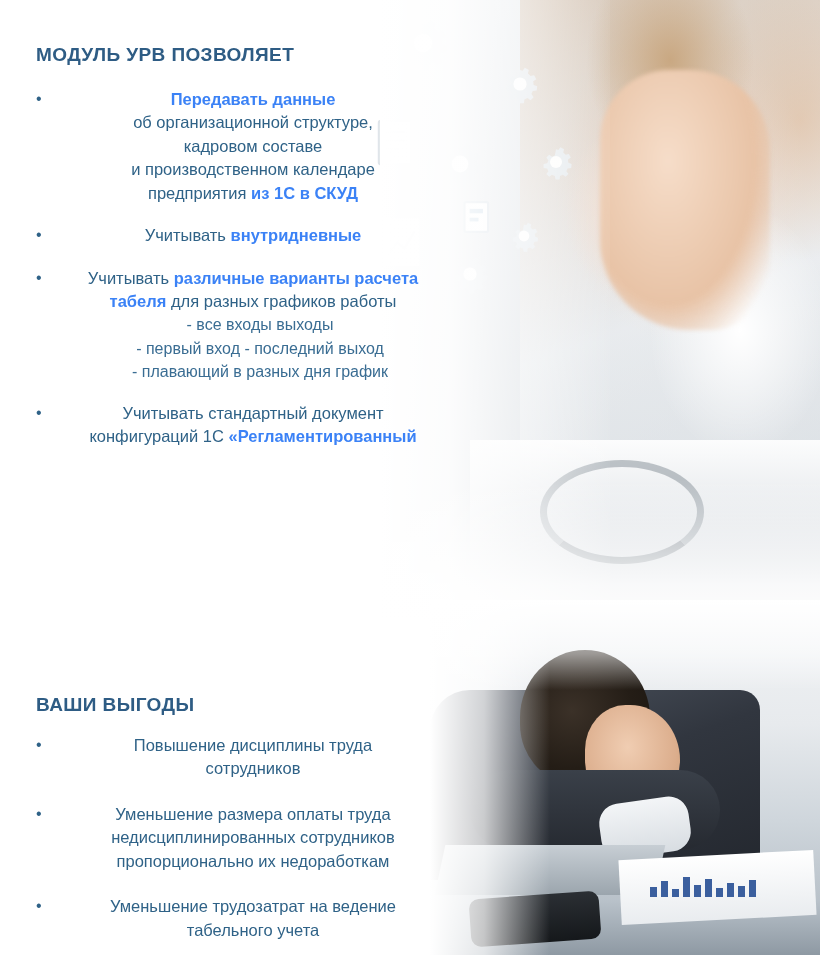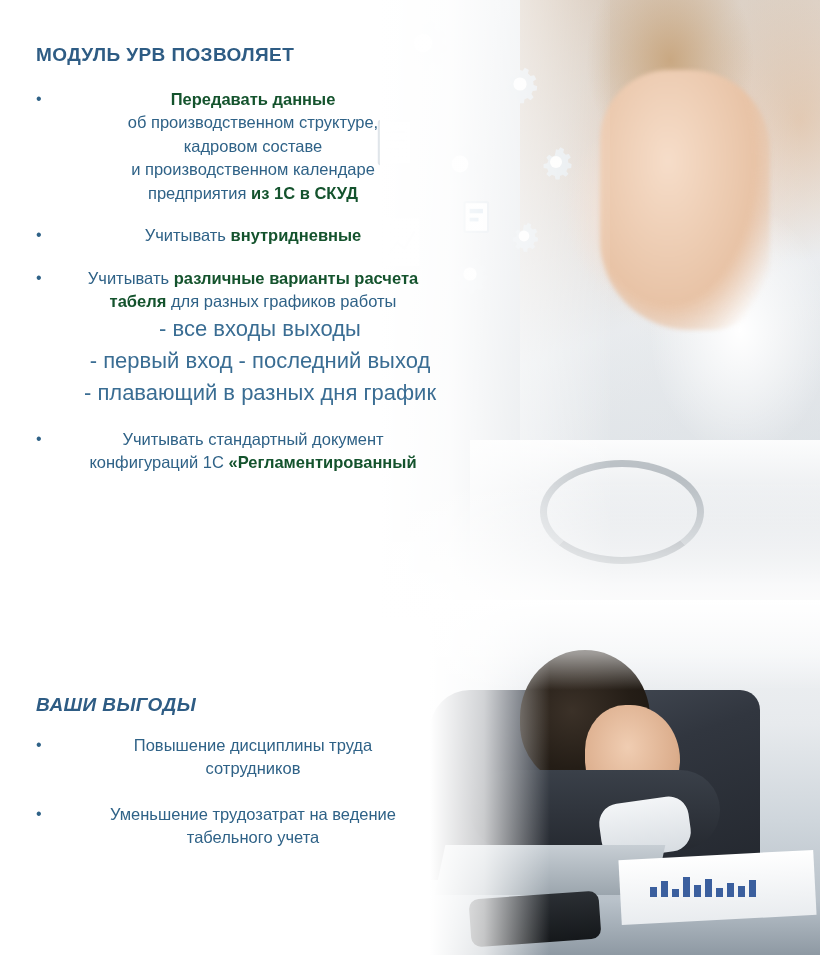"Передавать данные" .bullet b { color: #14532d -> #3b82f6 }
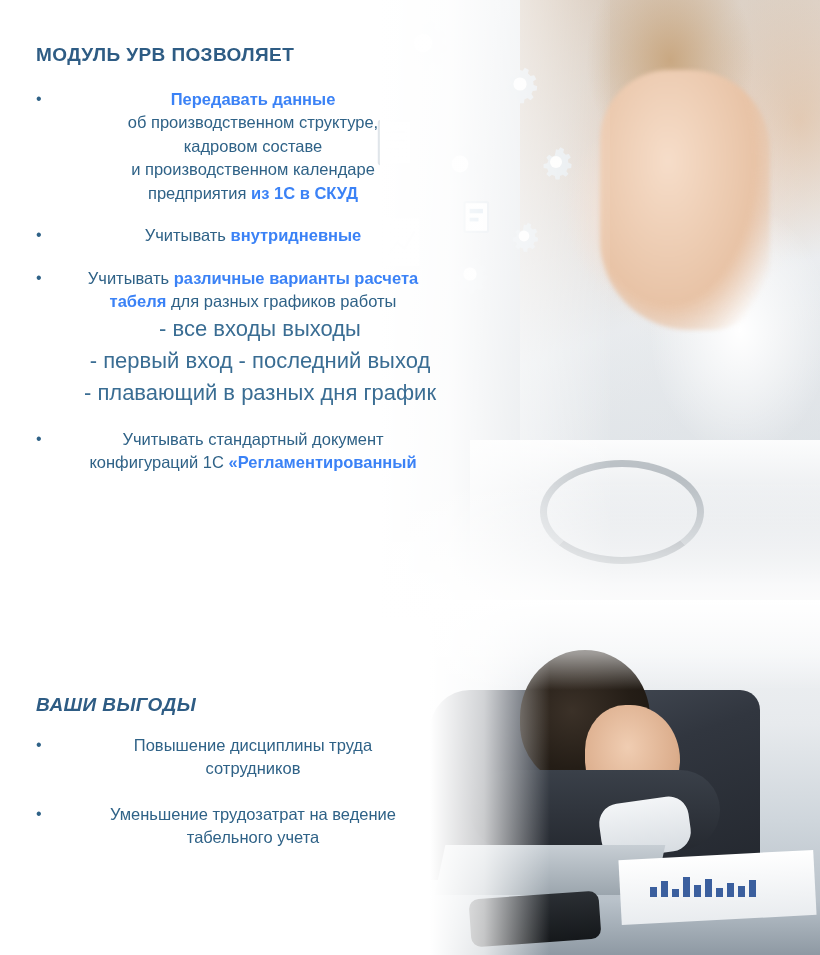"об производственном структуре," span { text: производственном -> организационной }
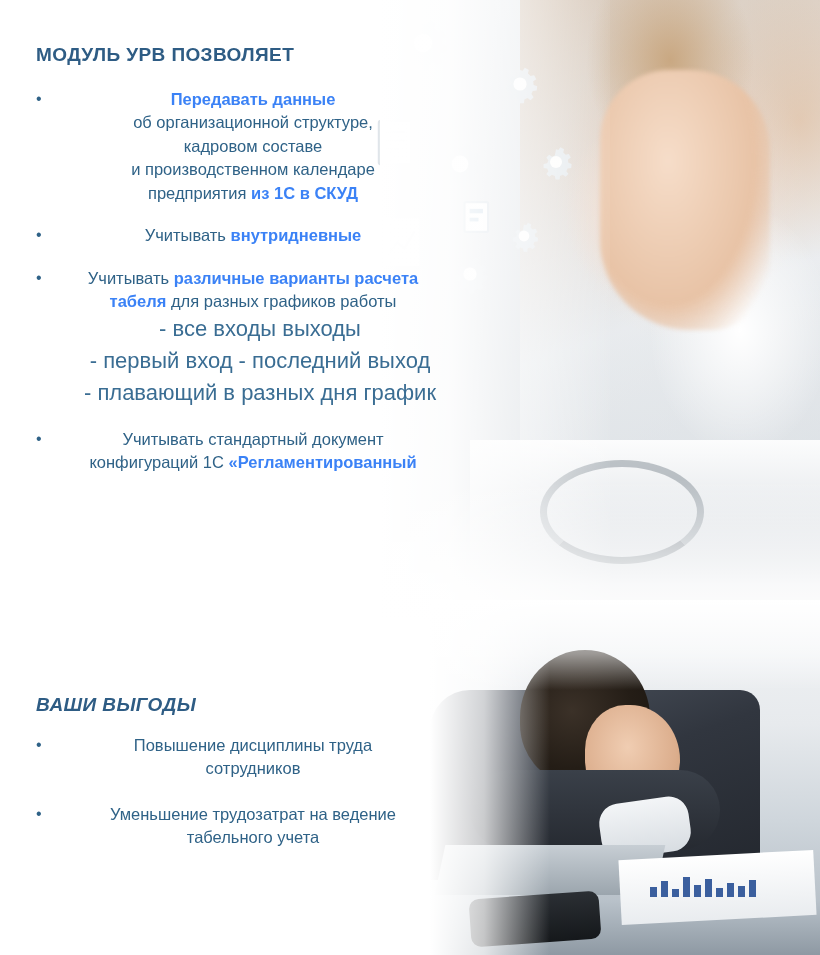"- все входы выходы" .bullet .sub { font-size: 22px -> 16px }
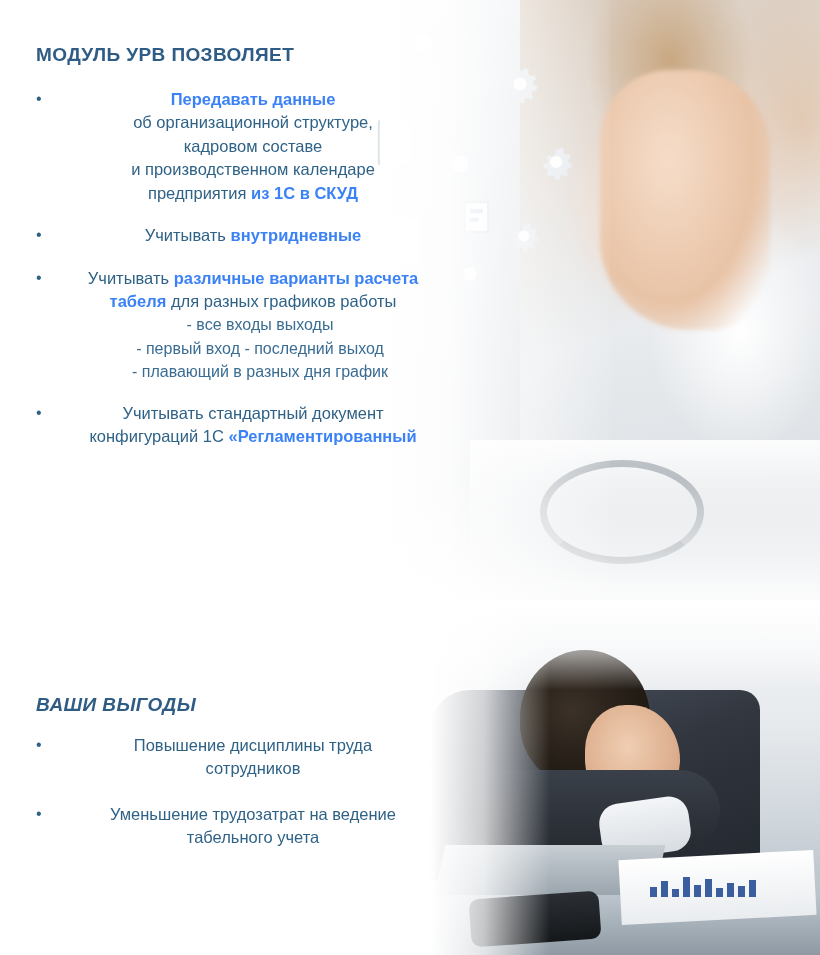"ВАШИ ВЫГОДЫ" #heading-benefits { font-style: italic -> none }
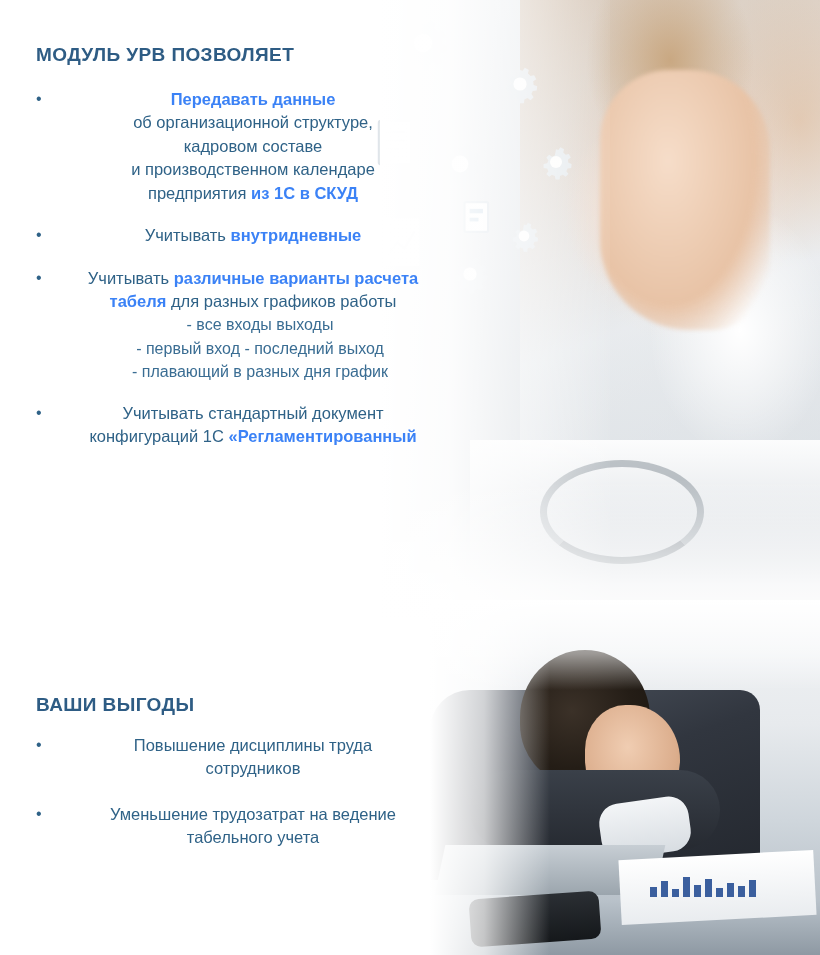"Уменьшение размера оплаты труда" div.bullet { html: none -> <div> <span>Уменьшение размера оплаты труда</span><br> <span>недисциплинированных сотрудников</span><br> <span>пропорционально их недоработкам</span> </div> }
